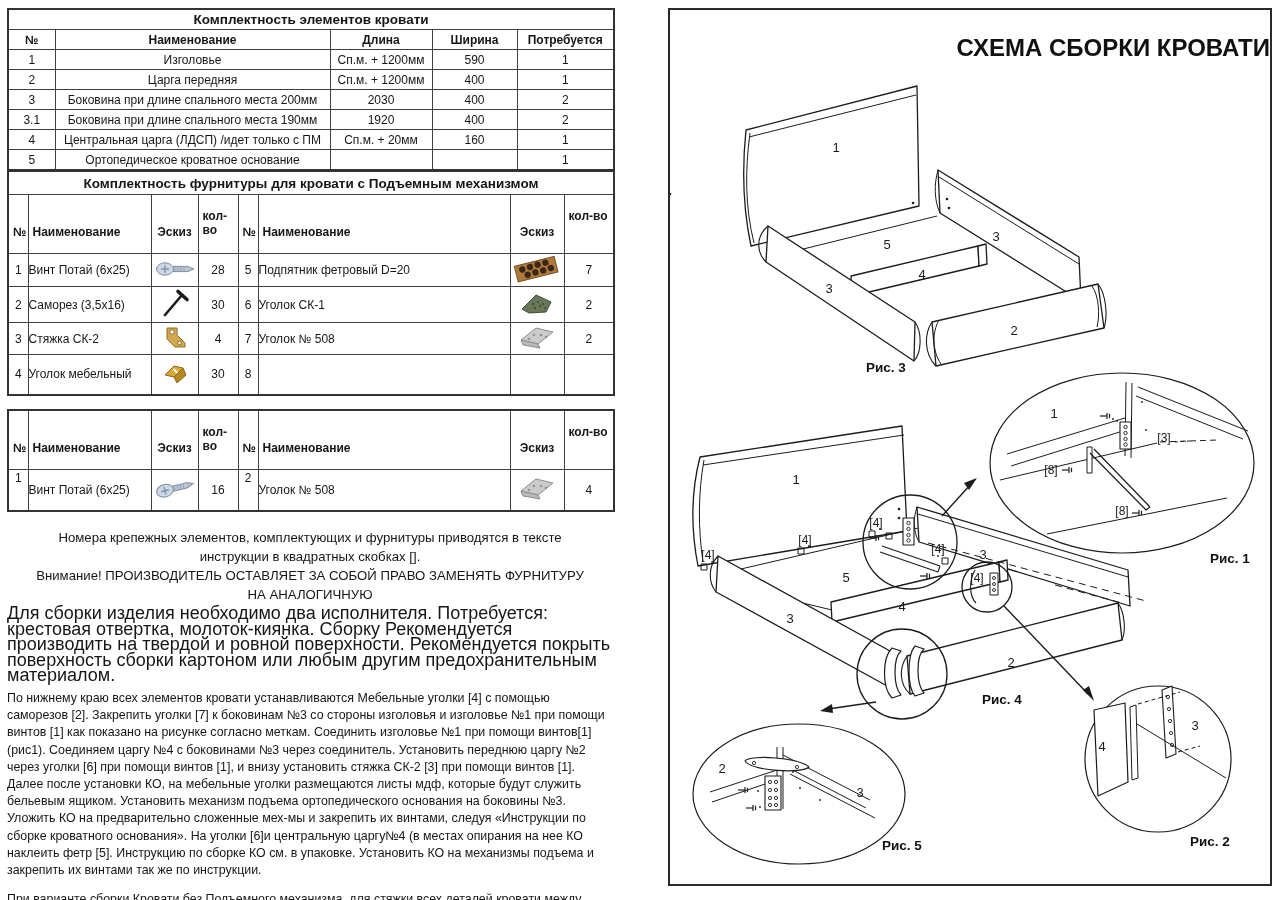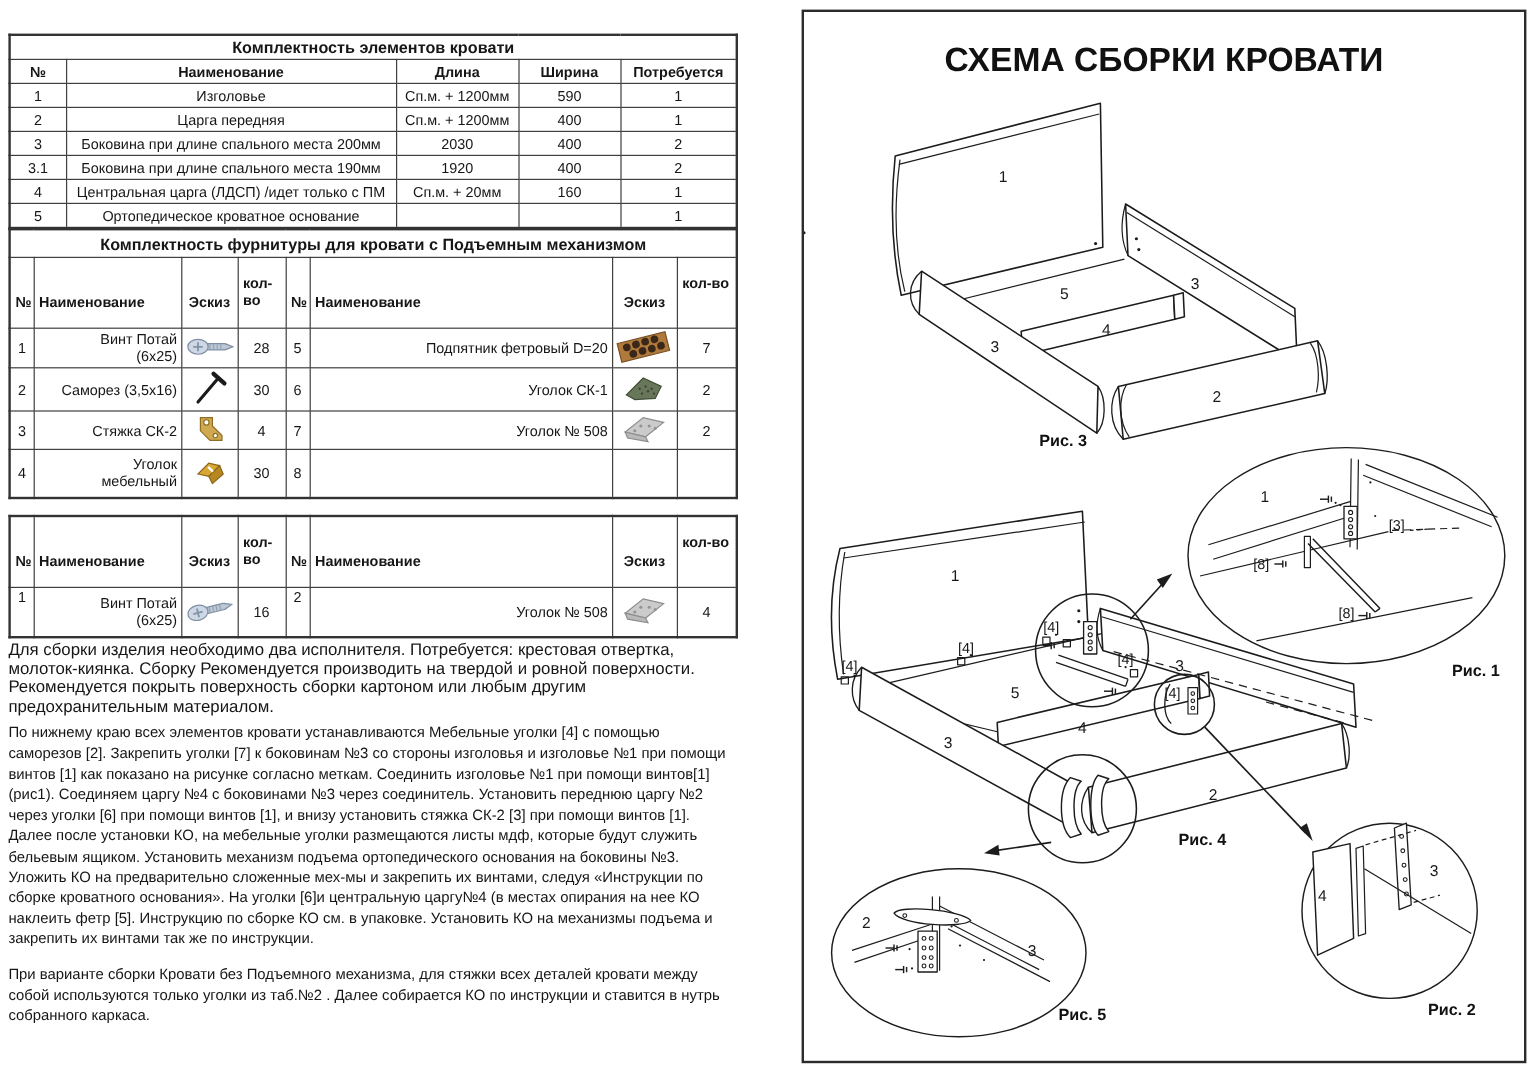"Комплектность элементов кровати" table.t1 { margin-top: 20px -> none }
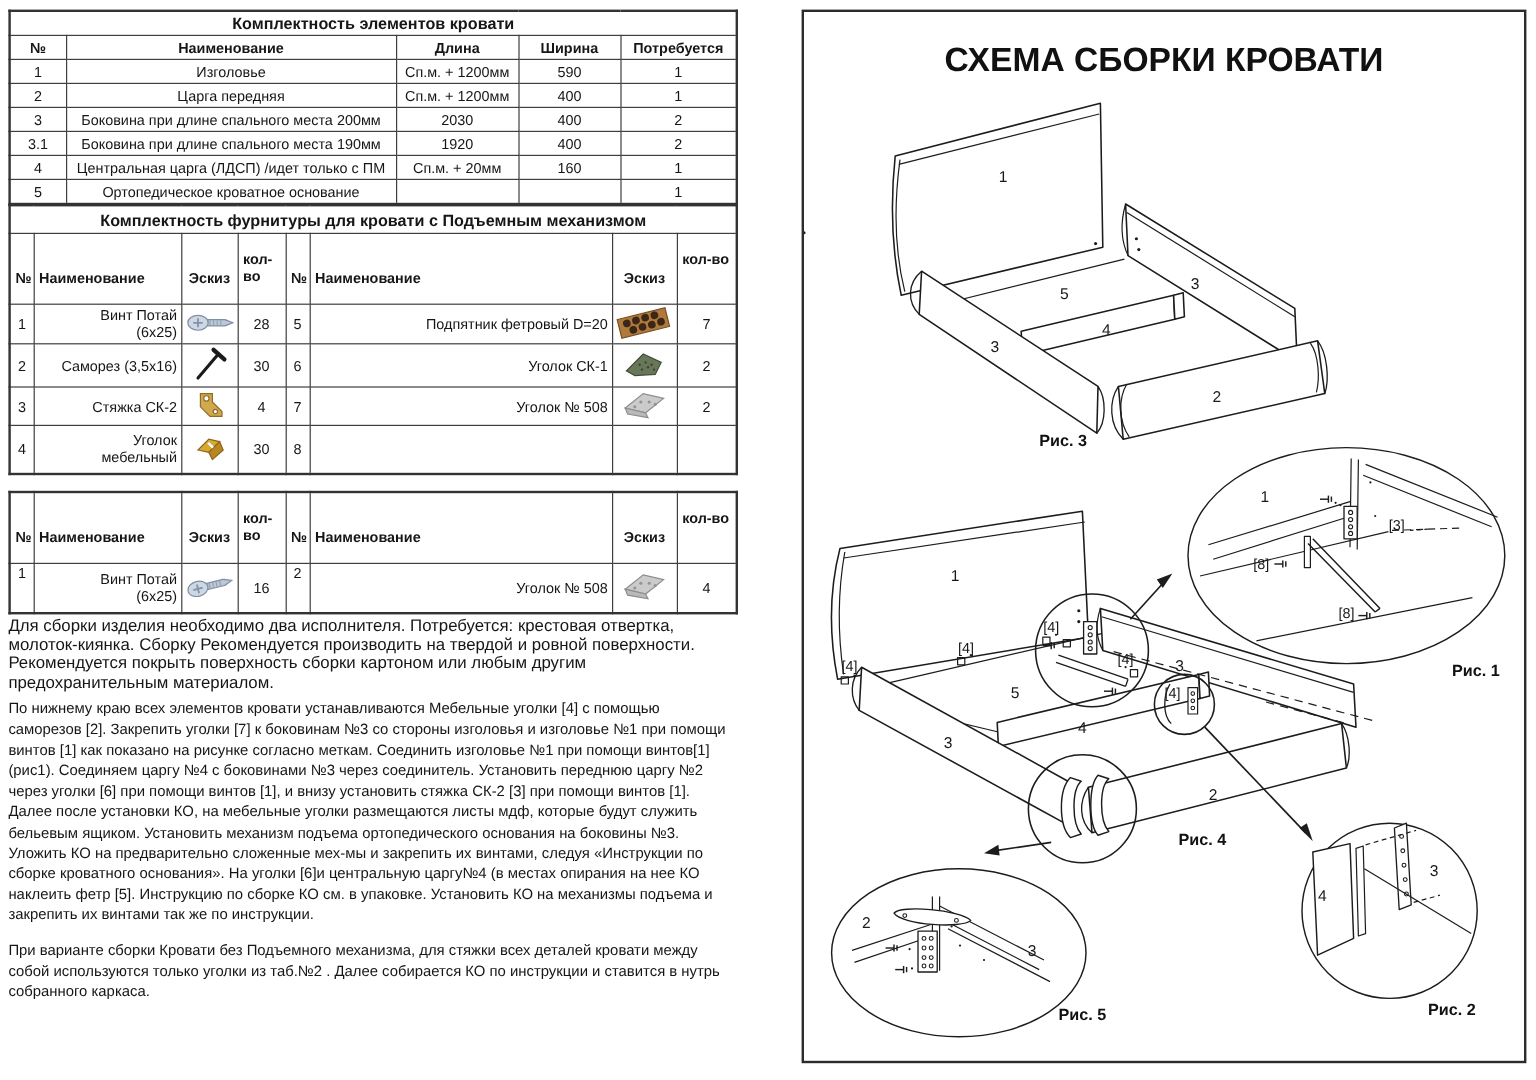"СХЕМА СБОРКИ КРОВАТИ" .panel-title { font-size: 28px -> 24px; text-align: center -> right }
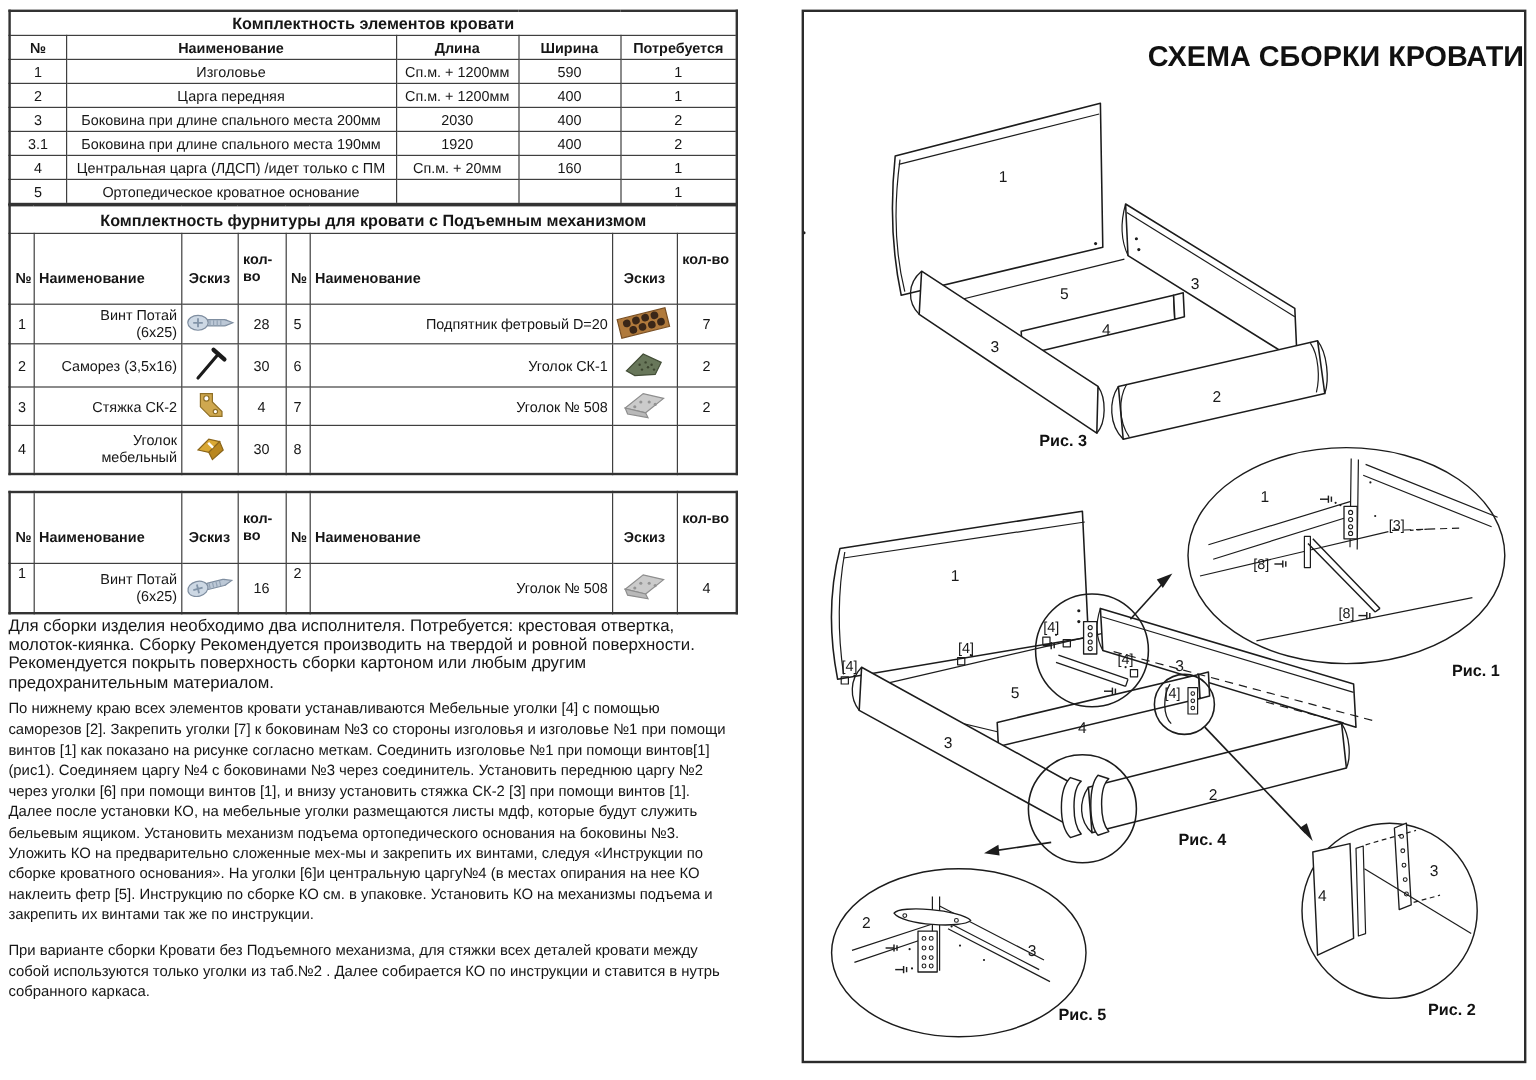"Винт Потай (6х25)" .hw td.nm { padding-left: 19px -> 0; text-align: right -> left }
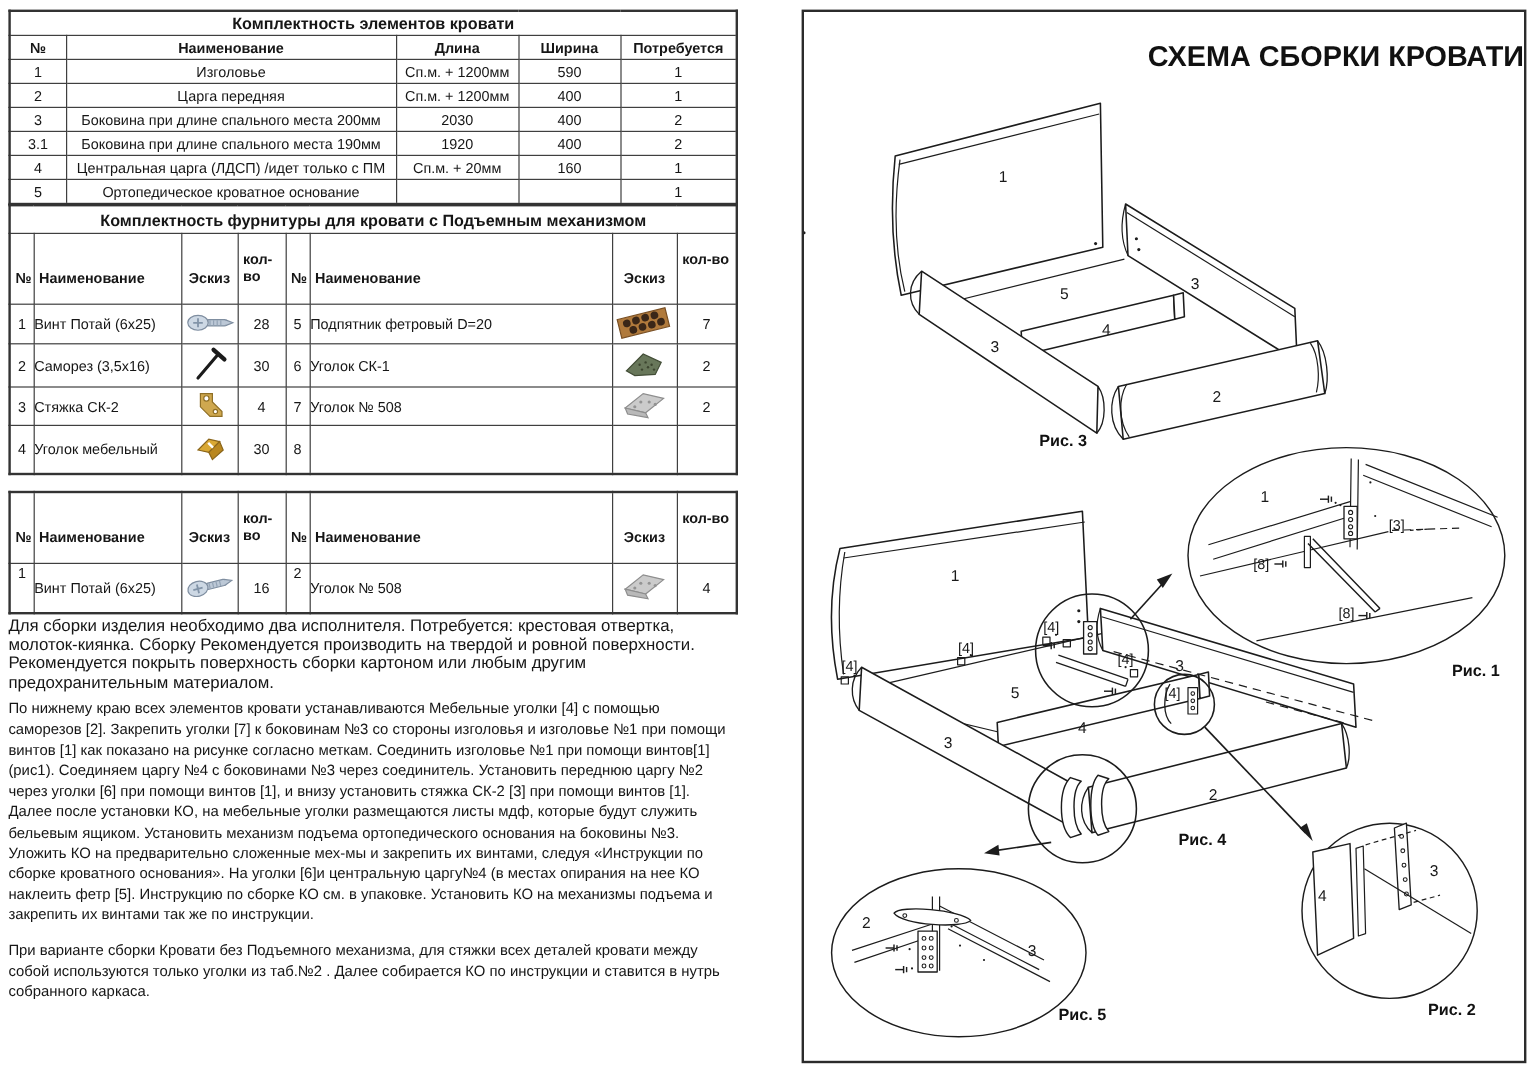"Номера крепежных элементов," div.notes { html: none -> <div> <div>Номера крепежных элементов, комплектующих и фурнитуры приводятся в тексте инструкции в квадратных скобках [].</div> <div>Внимание! ПРОИЗВОДИТЕЛЬ ОСТАВЛЯЕТ ЗА СОБОЙ ПРАВО ЗАМЕНЯТЬ ФУРНИТУРУ НА АНАЛОГИЧНУЮ</div> </div> }
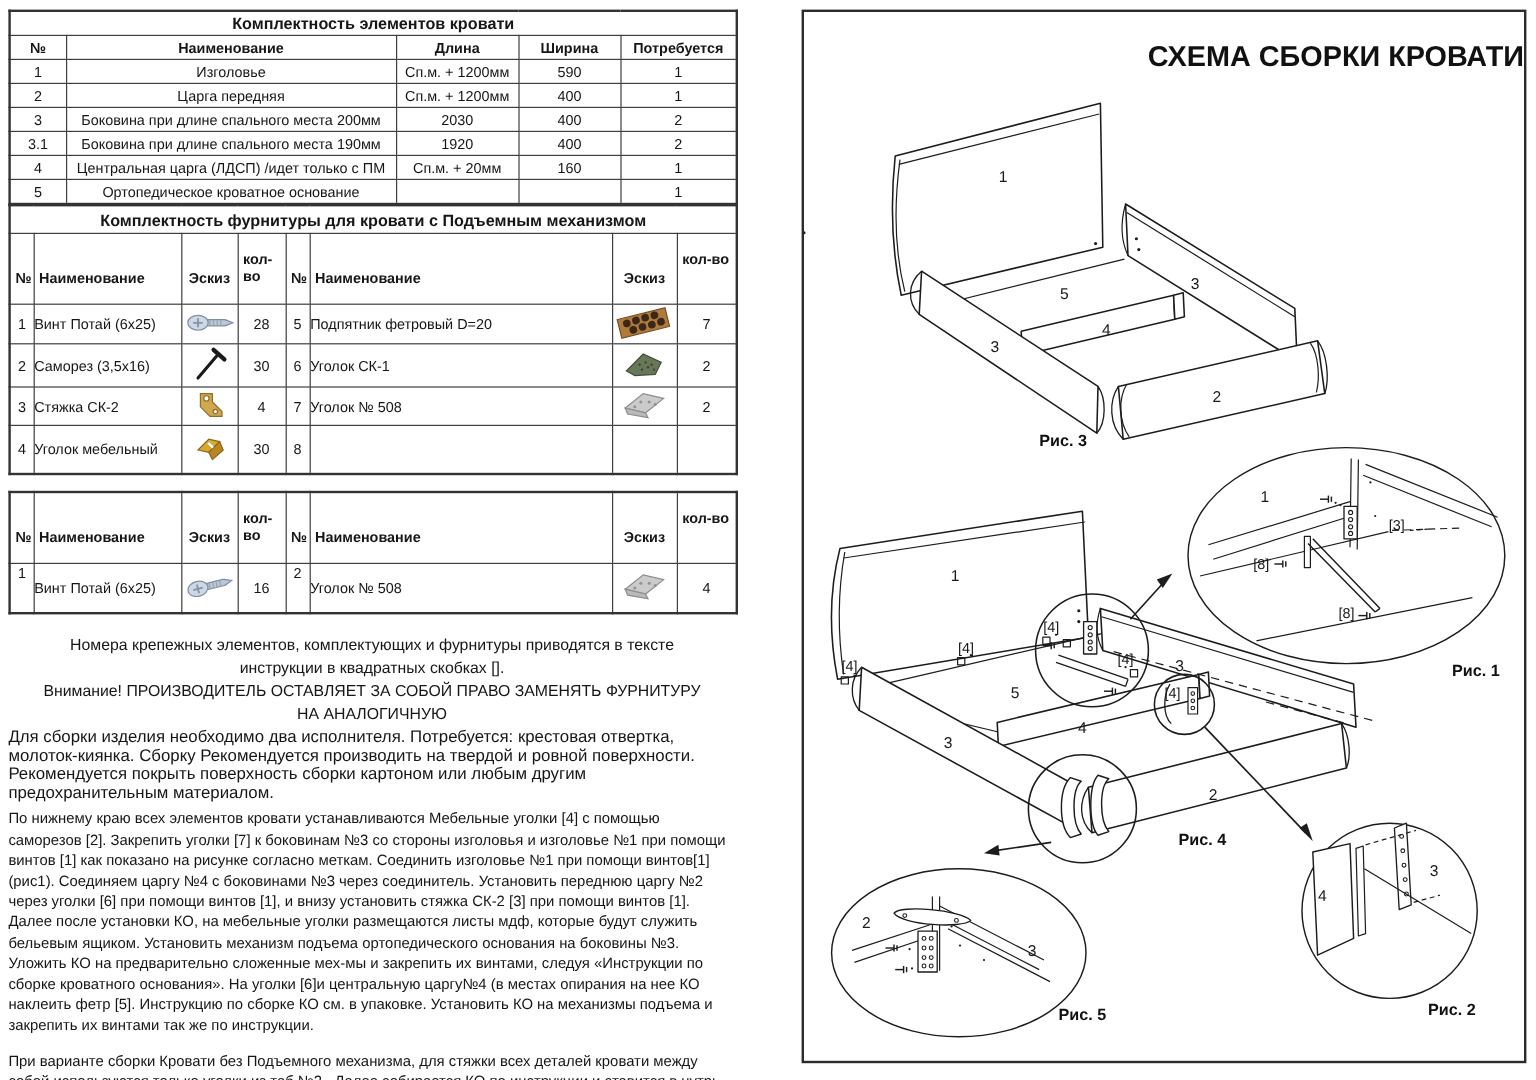"Для сборки изделия необходимо два" .para { font-size: 14px -> 18px }
